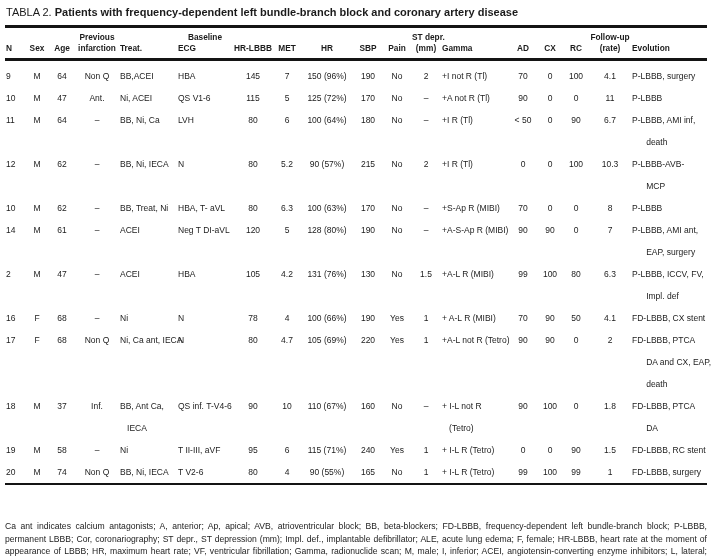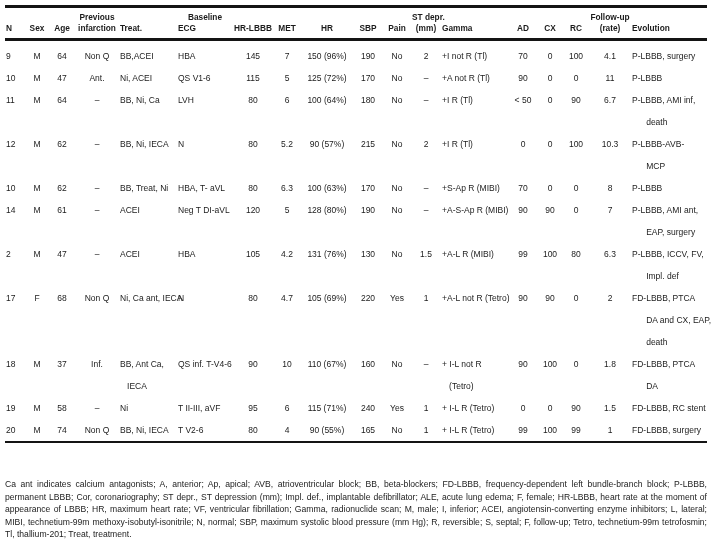"TABLA 2. Patients with" div.title { html: none -> <div> <span>TABLA 2.</span> <span>Patients with frequency-dependent left bundle-branch block and coronary artery disease</span> </div> }
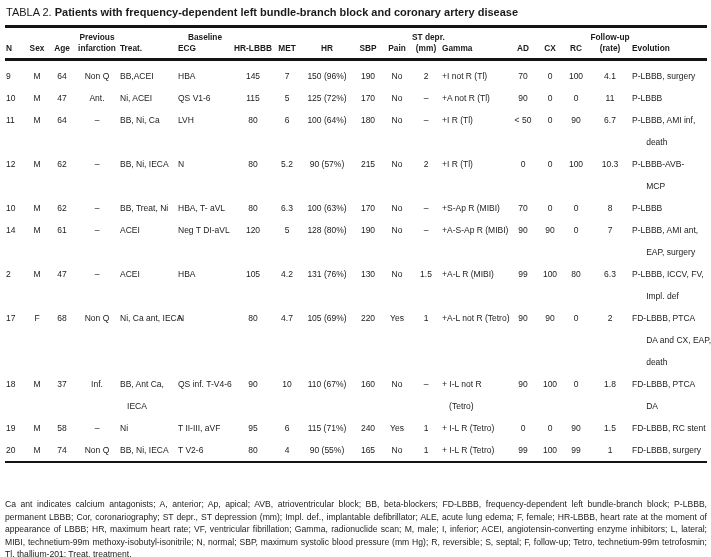"16" tr { html: none -> <tr> <td>16</td> <td>F</td> <td>68</td> <td>–</td> <td>Ni</td> <td>N</td> <td>78</td> <td>4</td> <td>100 (66%)</td> <td>190</td> <td>Yes</td> <td>1</td> <td>+ A-L R (MIBI)</td> <td>70</td> <td>90</td> <td>50</td> <td>4.1</td> <td>FD-LBBB, CX stent</td> </tr> }
